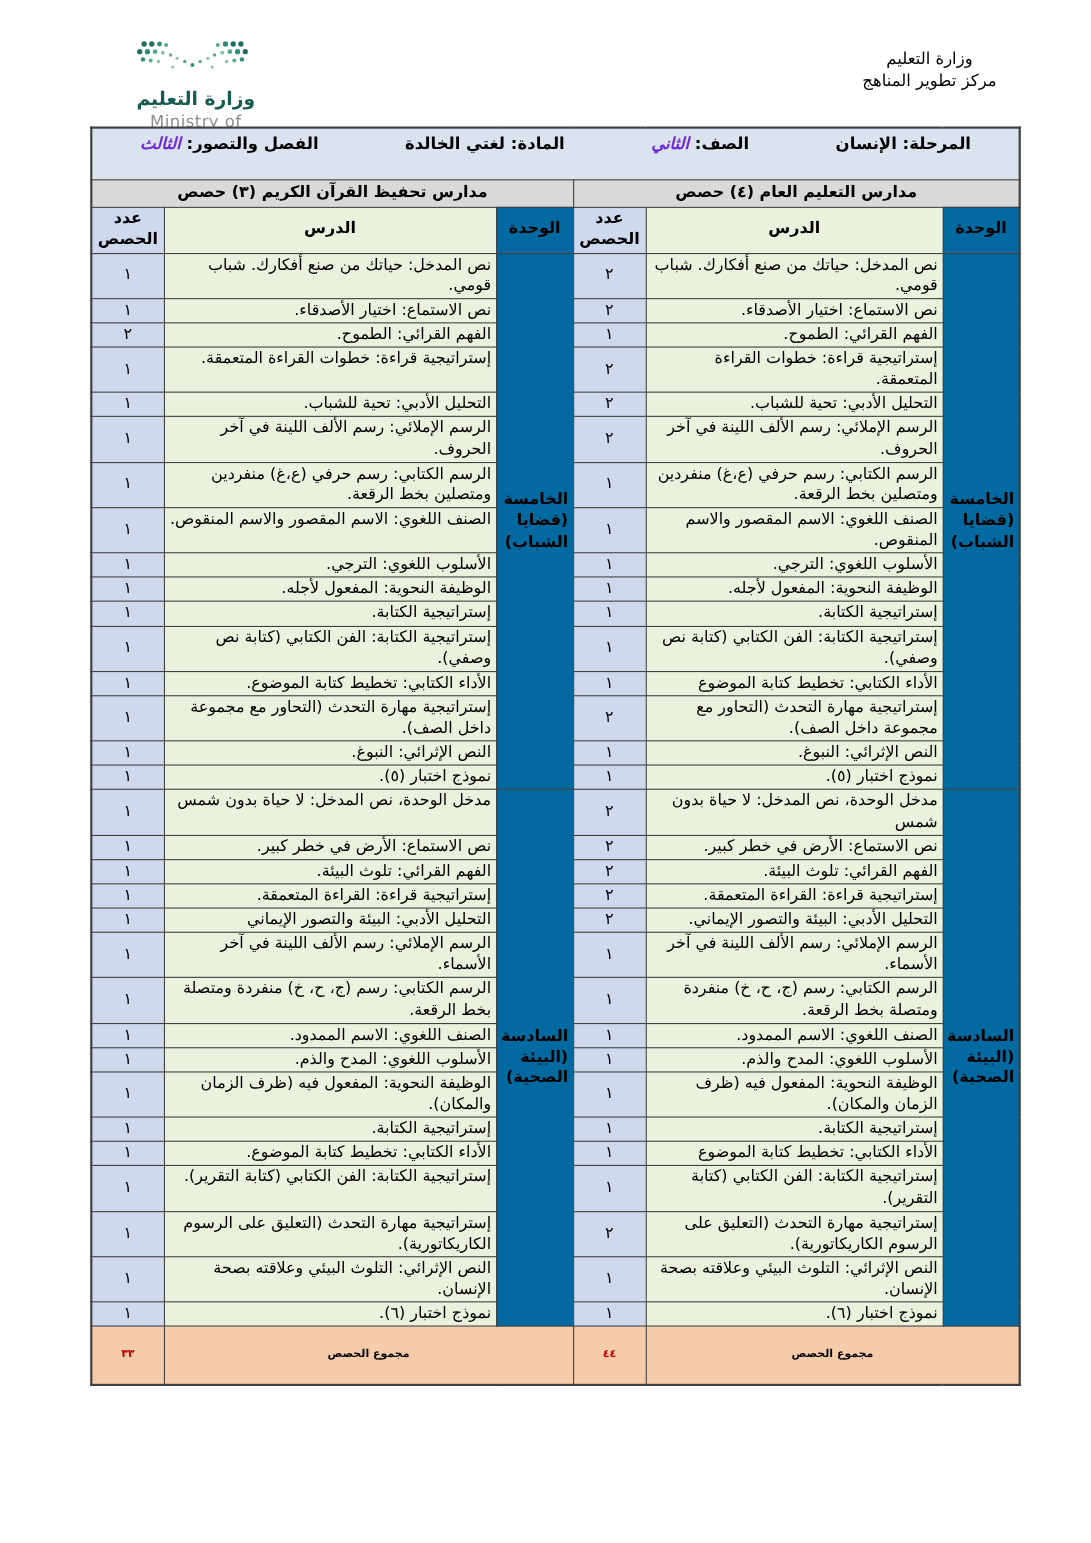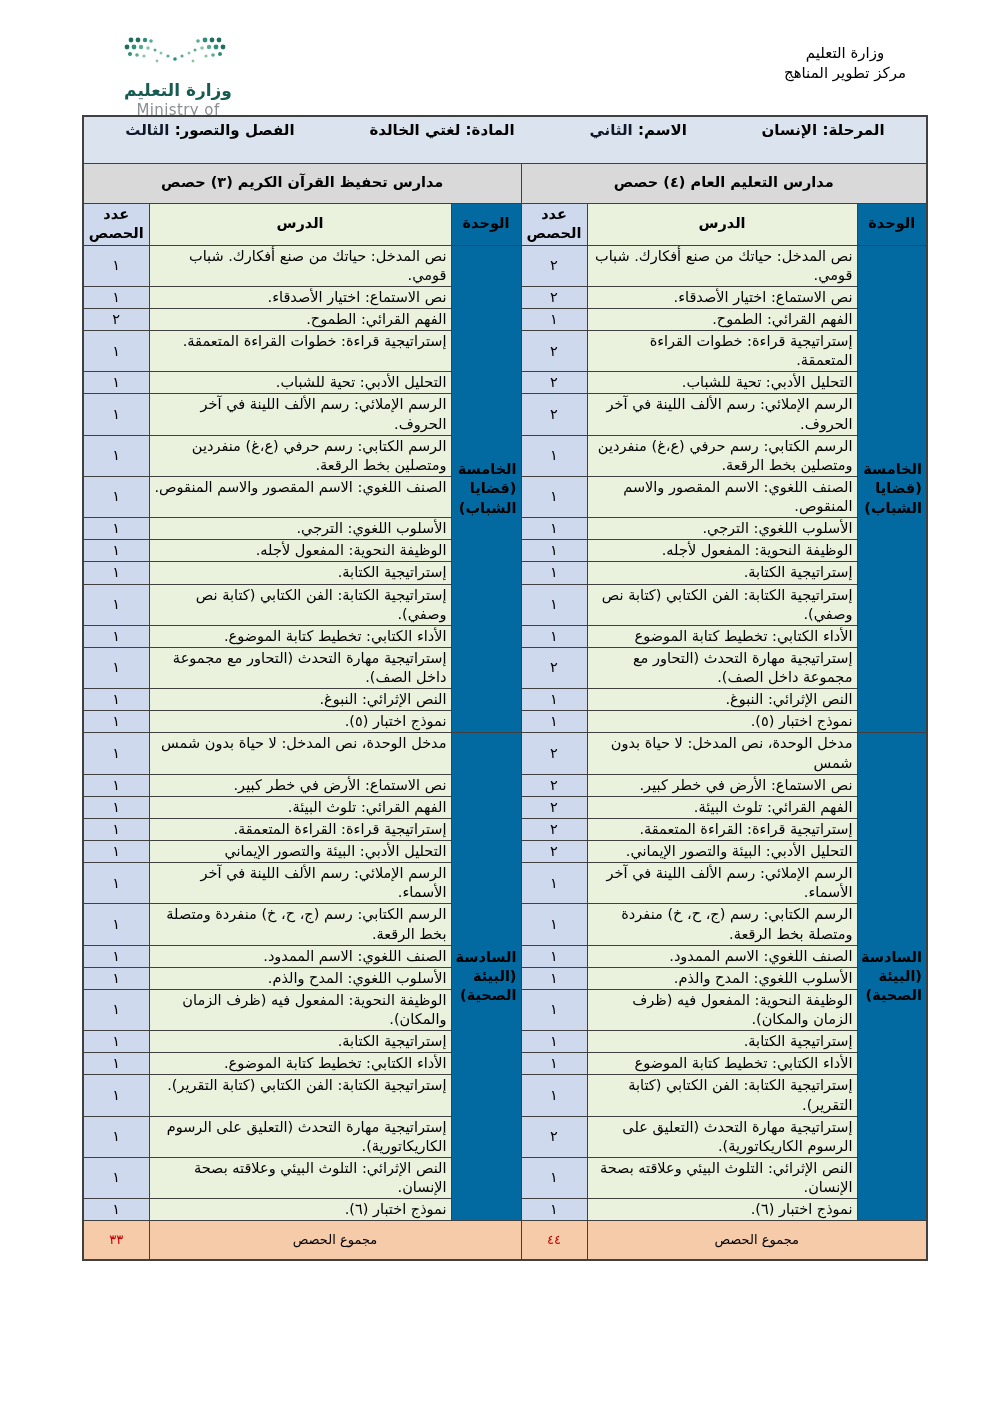"الثالث" .red { color: #0f172a -> #6d28d9; font-style: none -> italic }
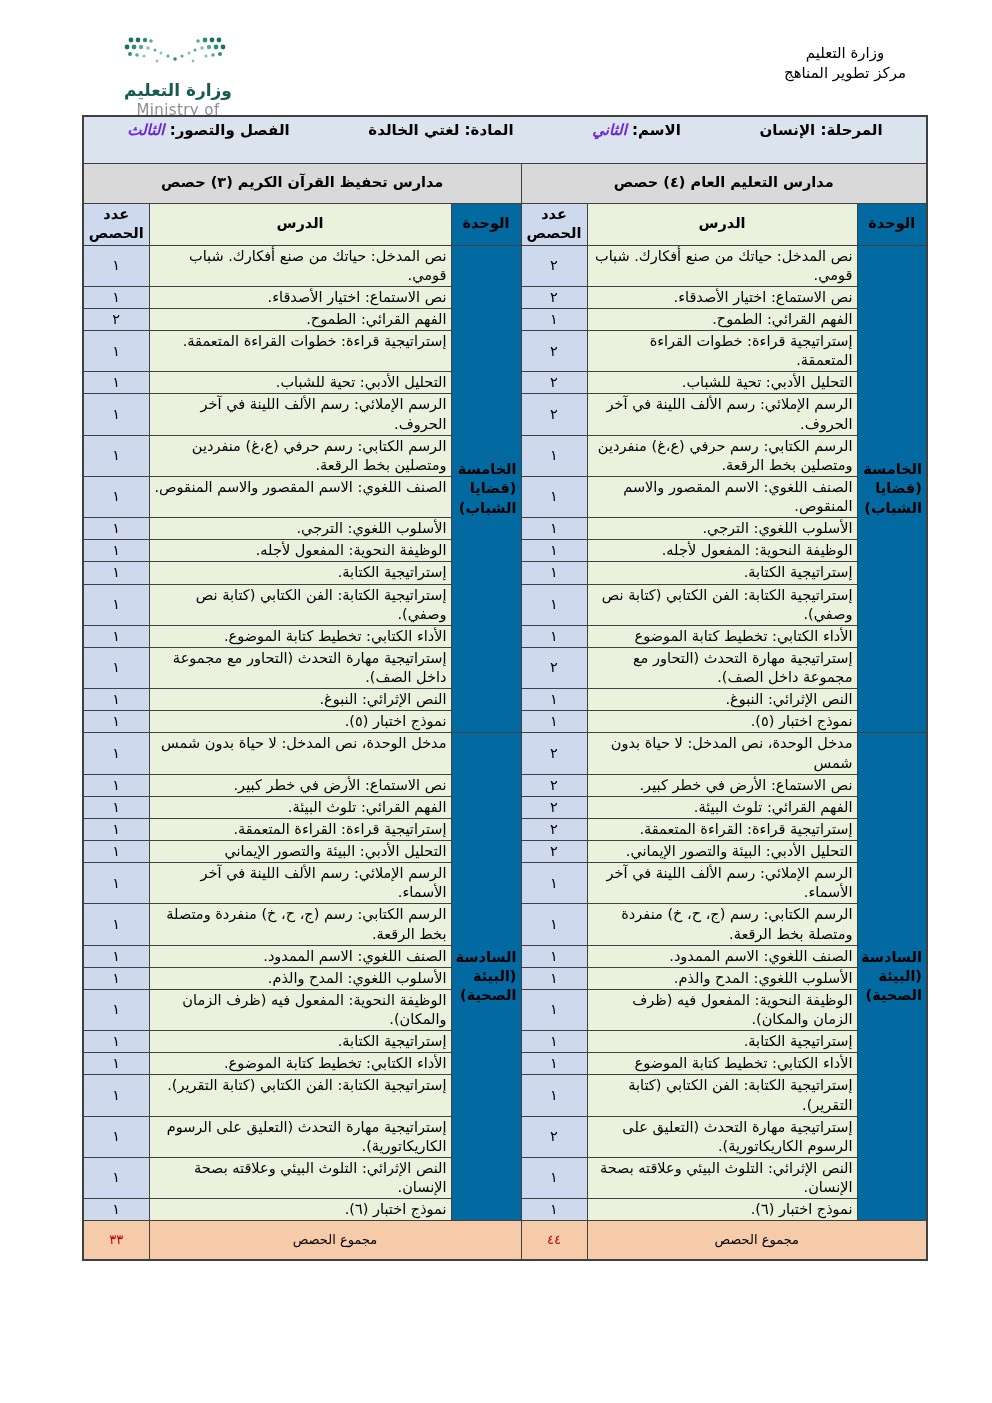"الاسم:" span { text: الاسم -> الصف }
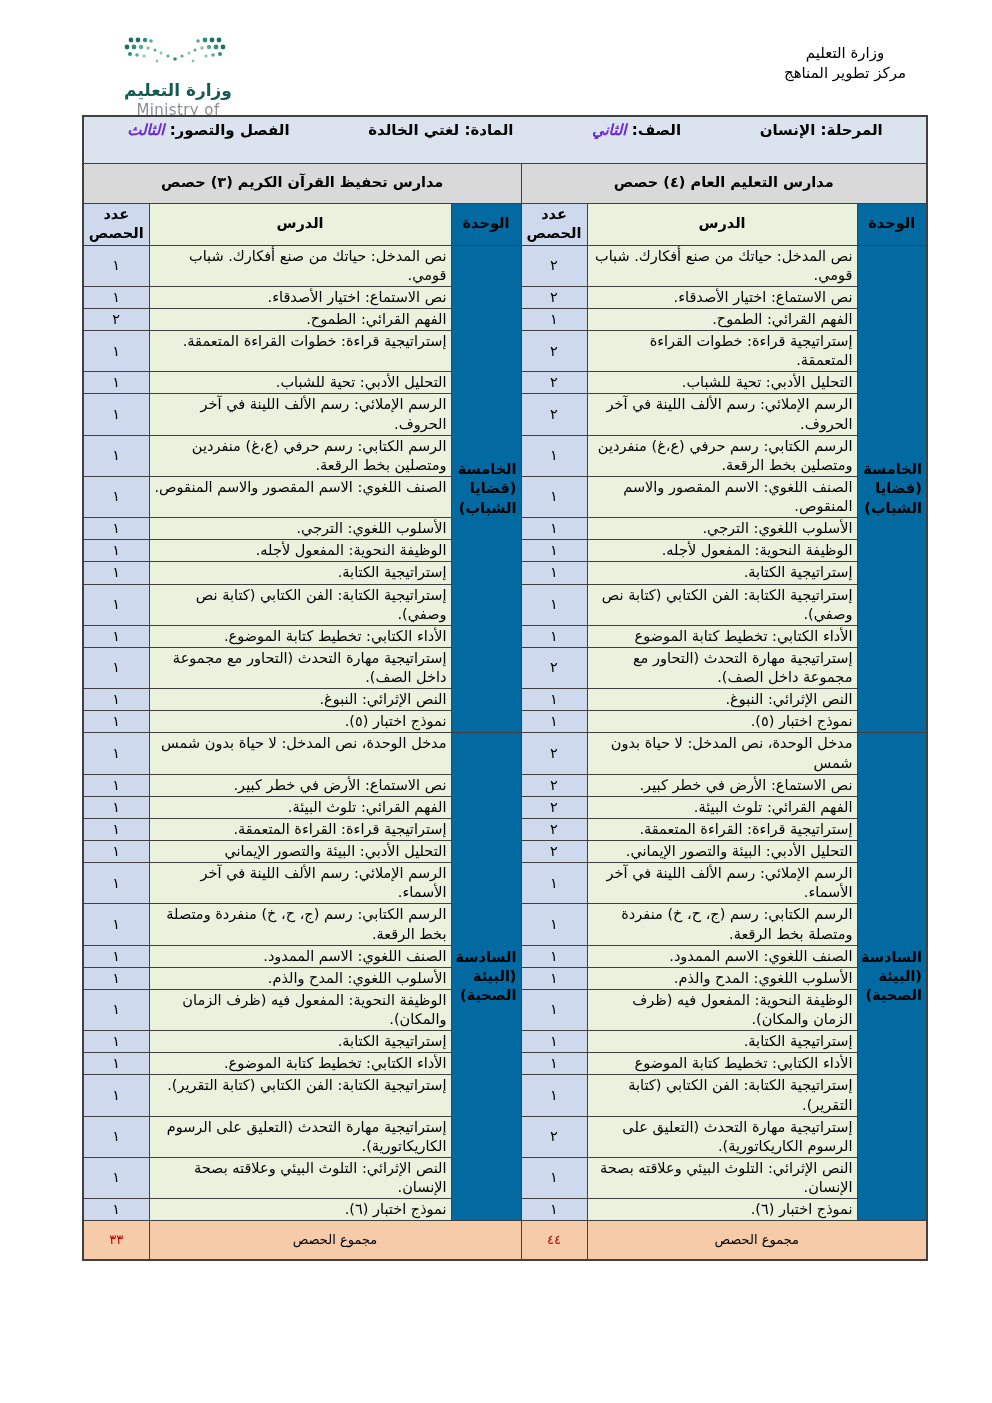"مدارس تحفيظ القرآن الكريم (٣)" tr.school td { height: 40px -> 25px }
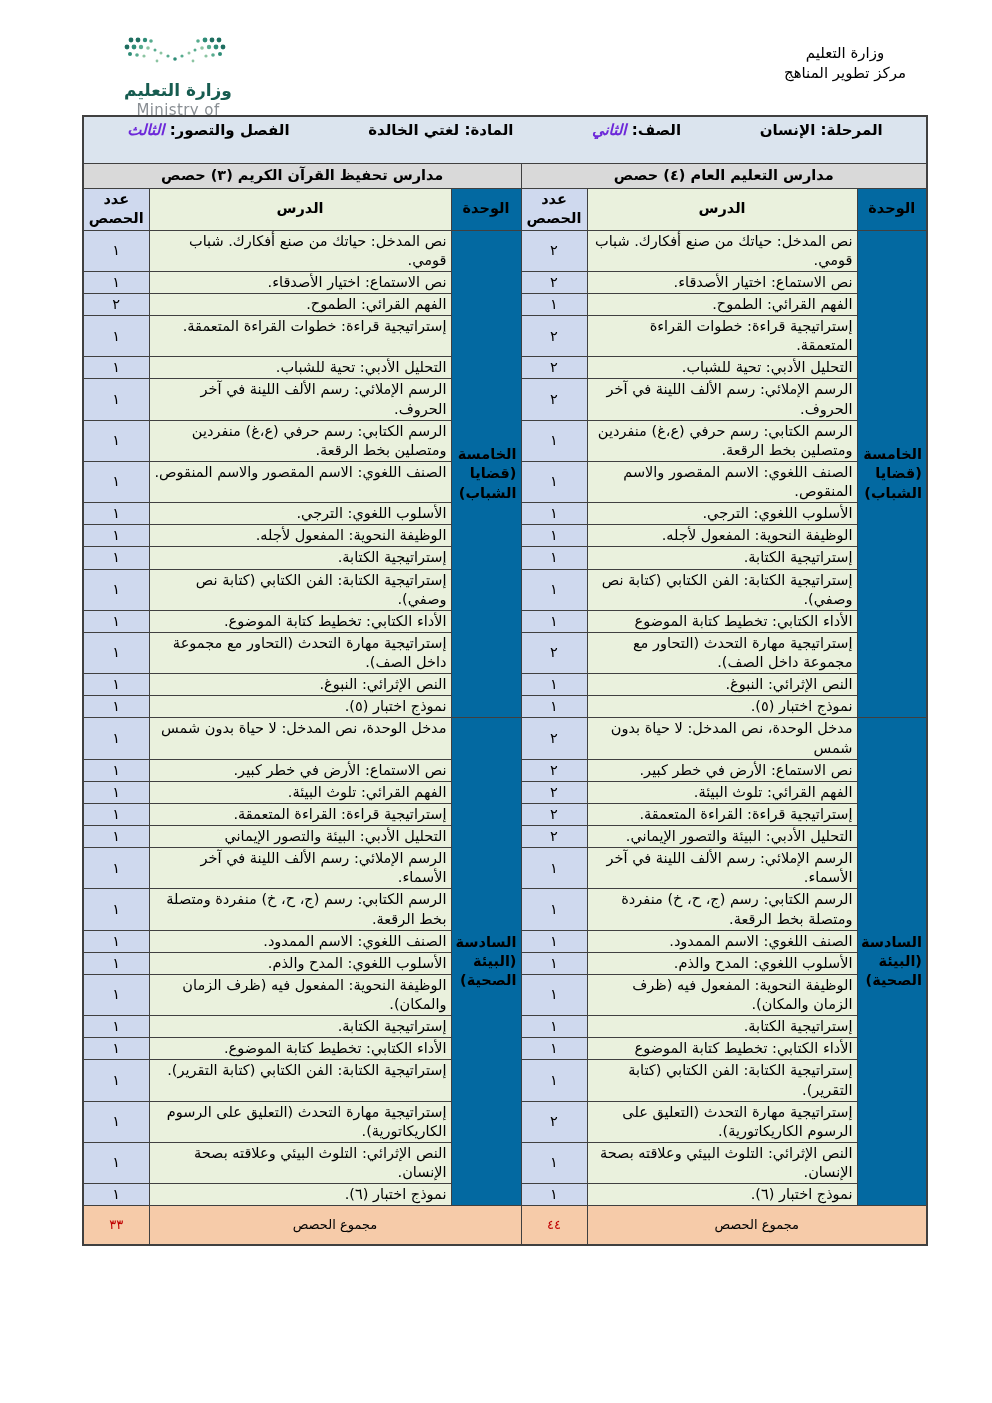"٣٣" tr.total td { font-size: 13px -> 10px; font-weight: normal -> bold; height: 39px -> 53px }
